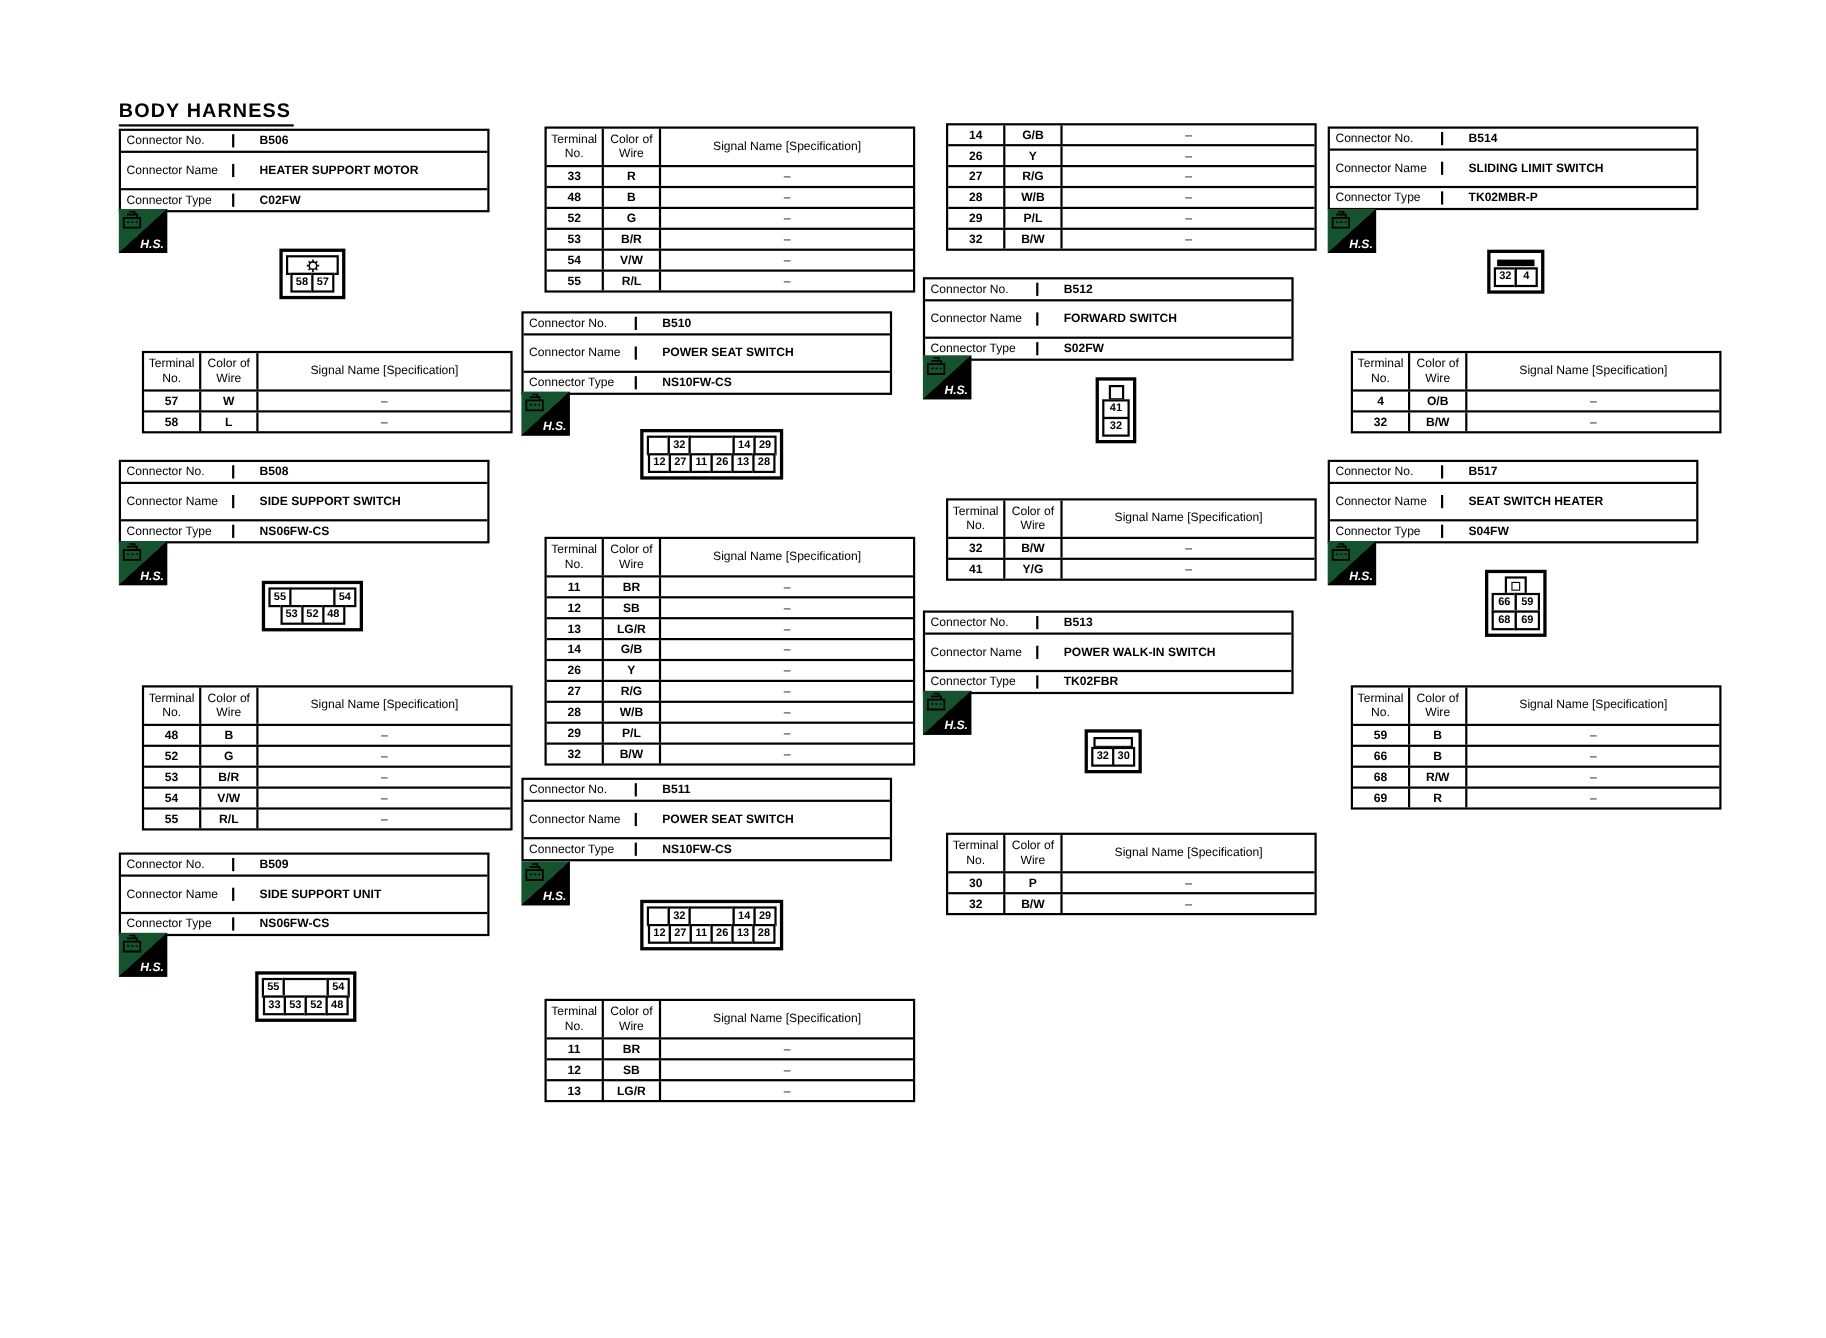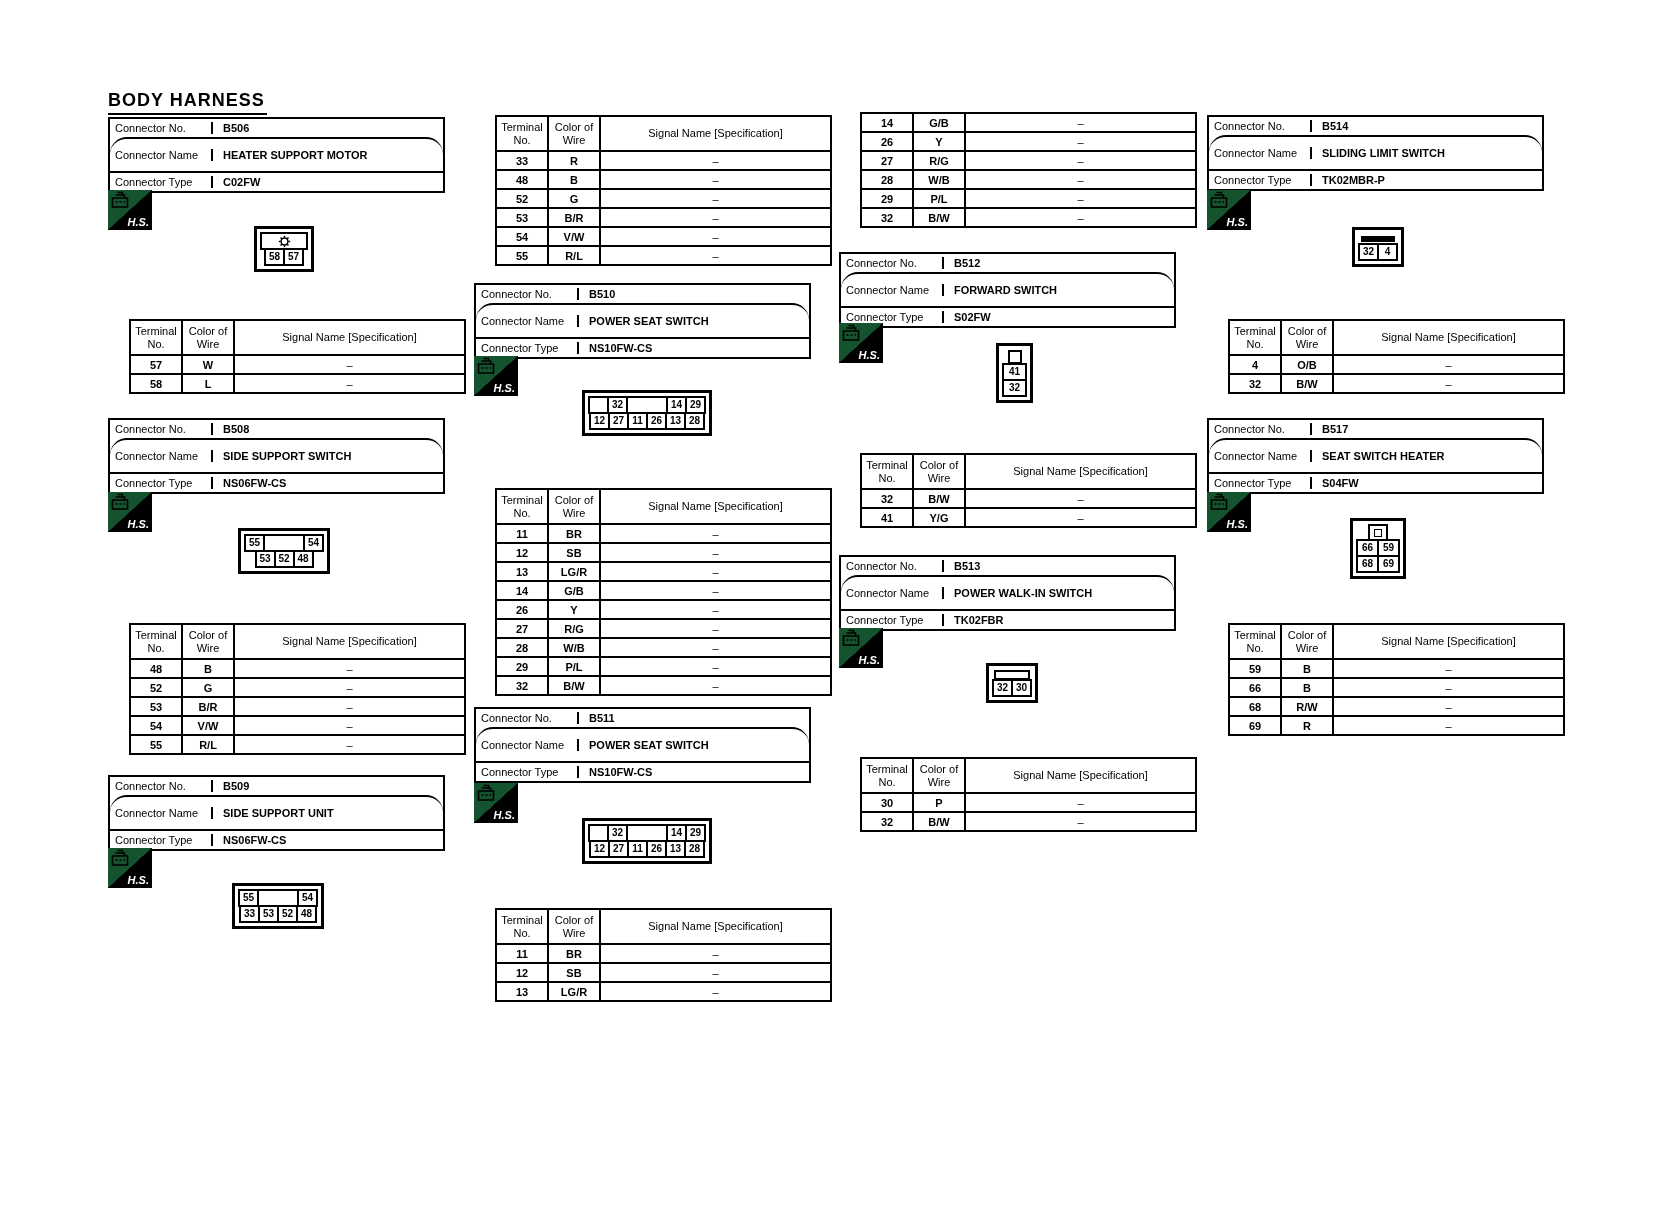"B506" .cbox-value { padding-left: 10px -> 23px }
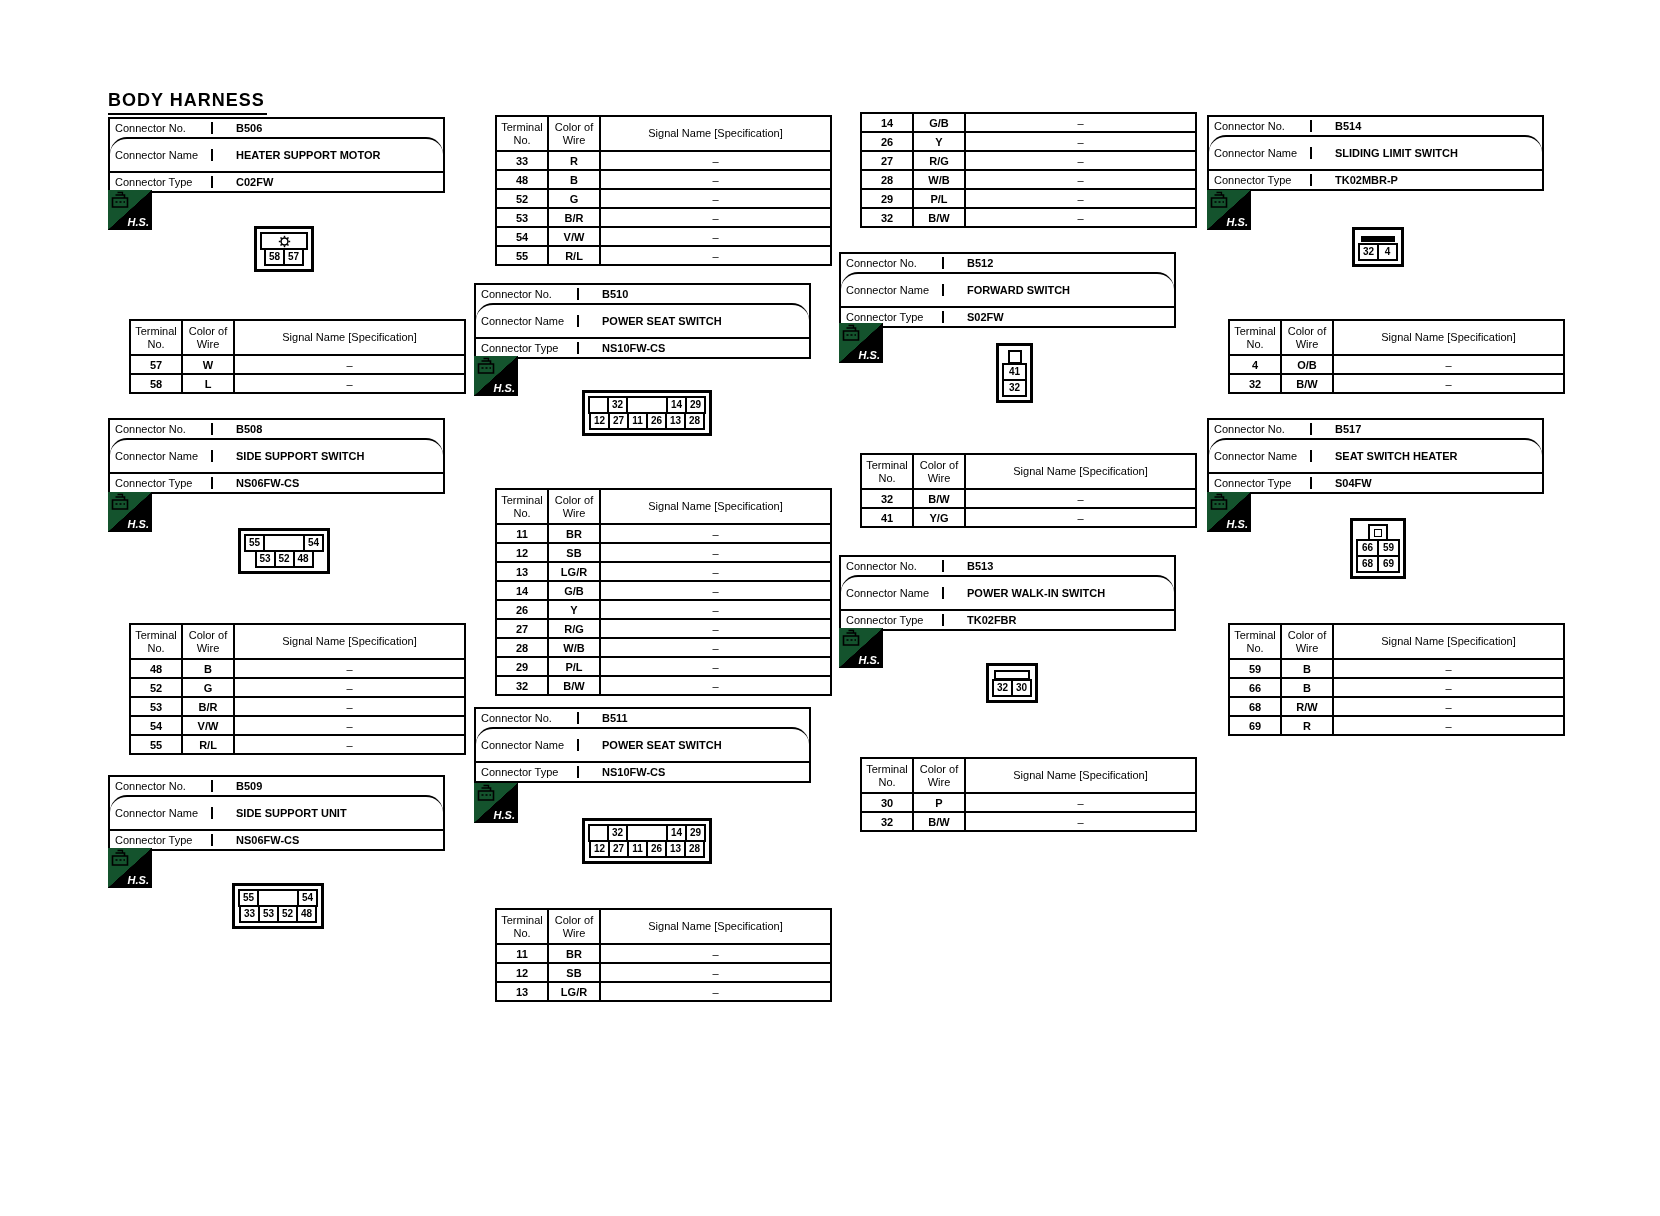"Connector Name" .cbox-row-name { border-radius: 17px -> none }
